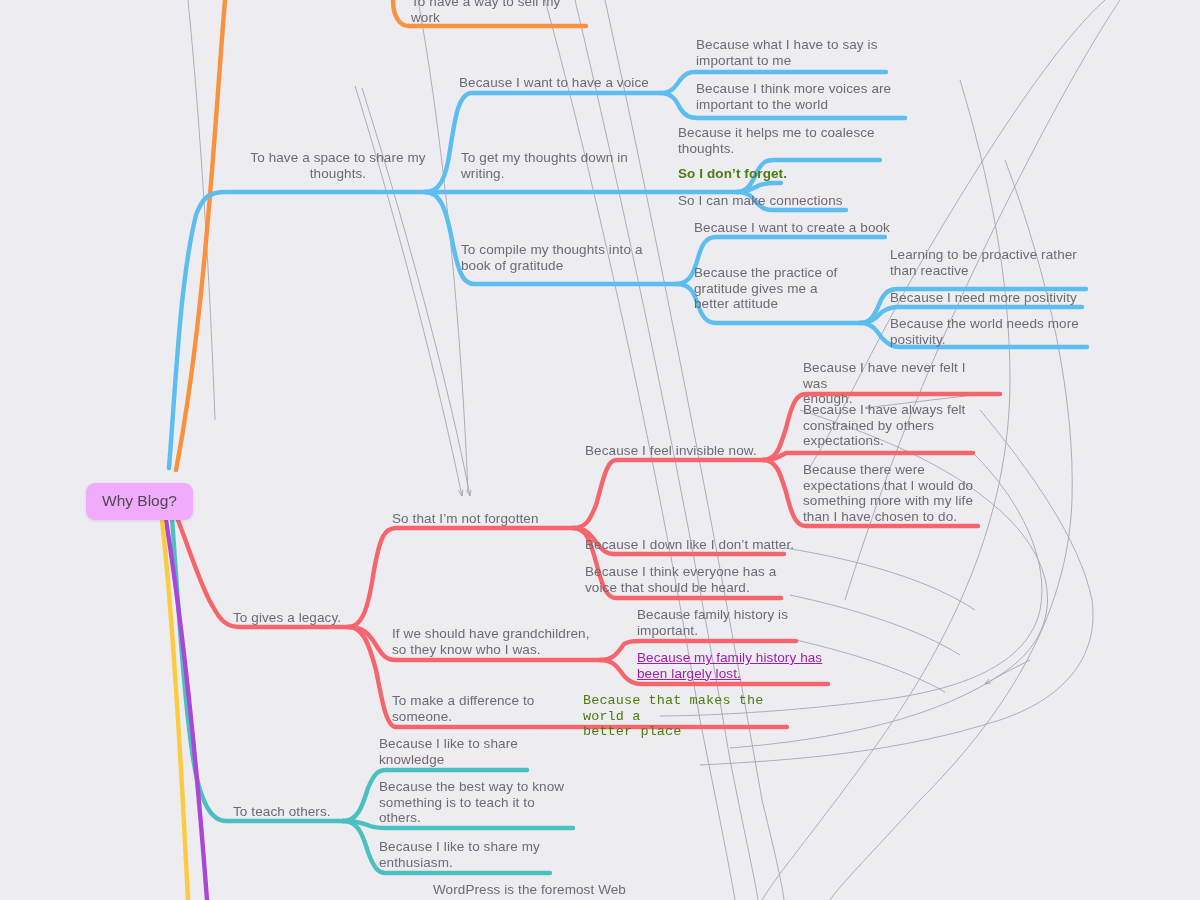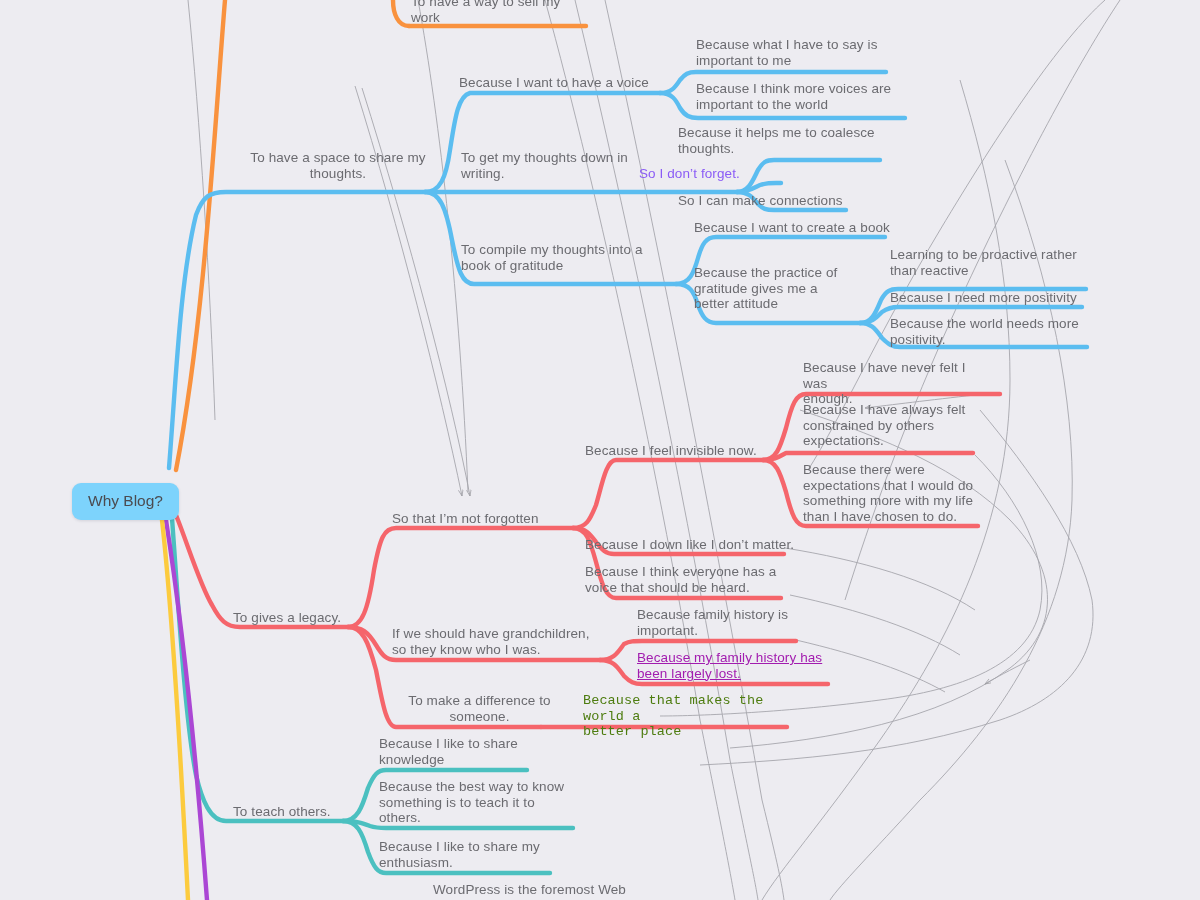"So I don’t forget." div.node-label { color: #8b5cf6 -> #4d7c0f; font-weight: none -> bold; left: 639px -> 678px }
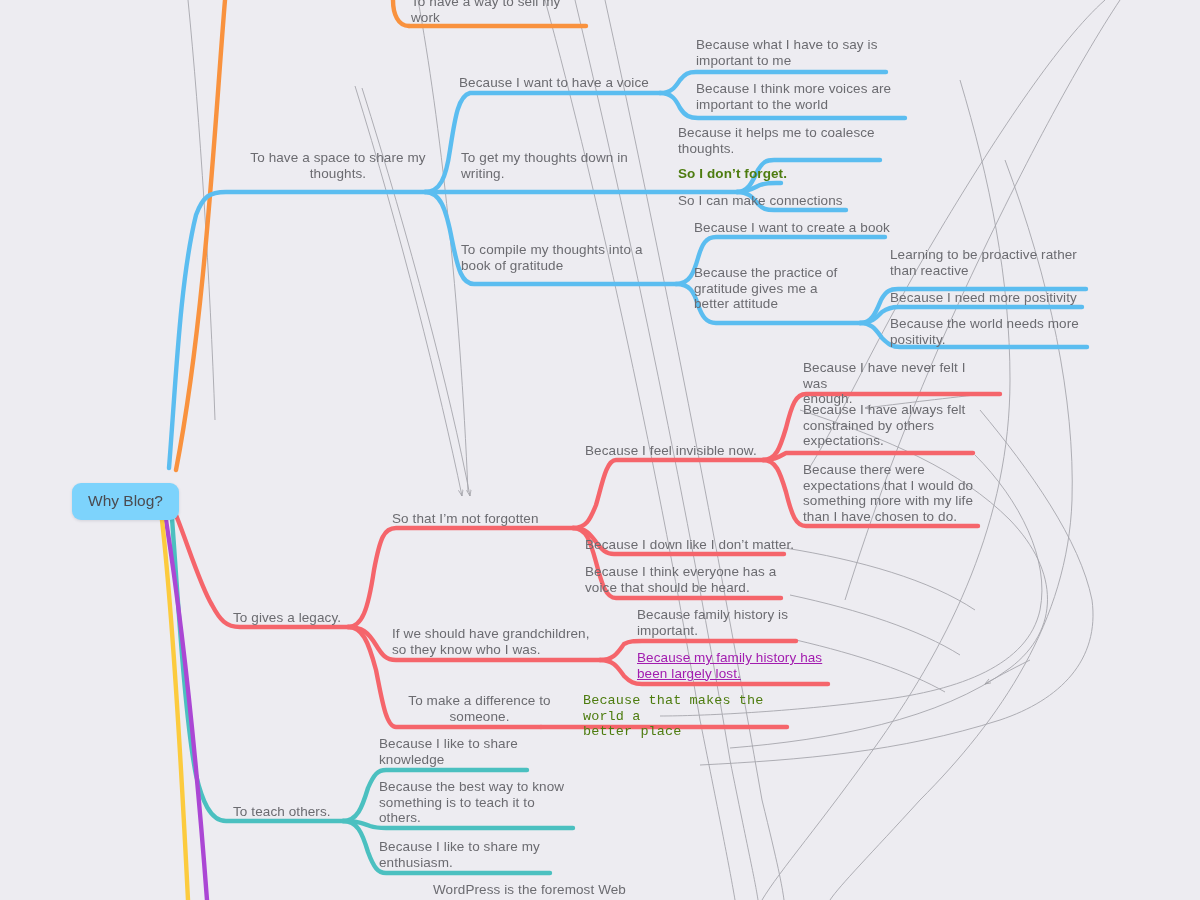"Why Blog?" div.root-node { background: #7dd3fc -> #f0abfc; left: 72px -> 86px }
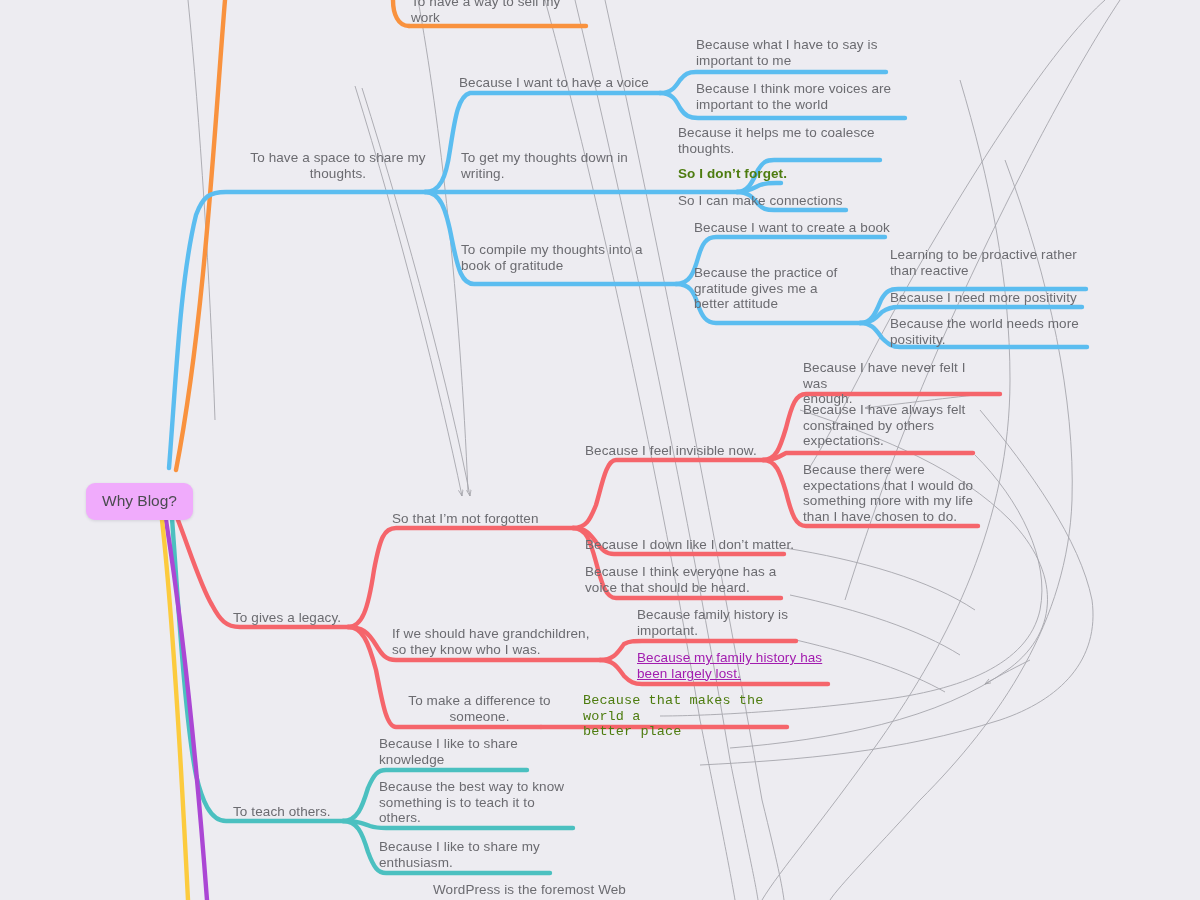"To make a difference to" div.node-label { text-align: center -> none }
